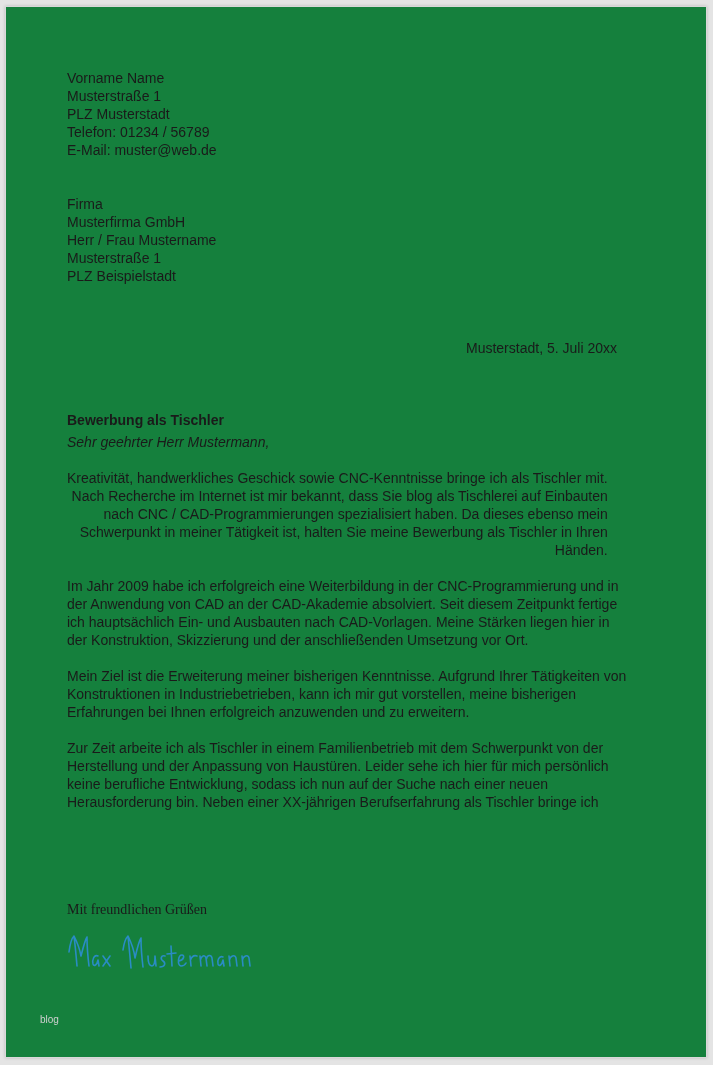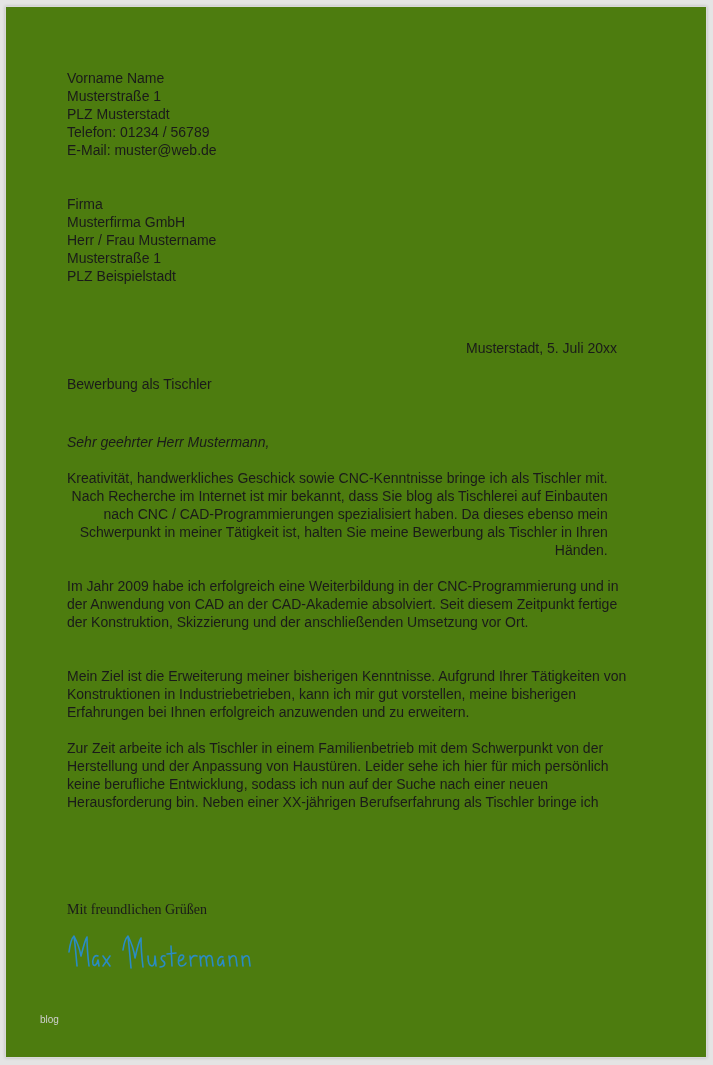"Vorname Name" .page { background: #4d7c0f -> #15803d }
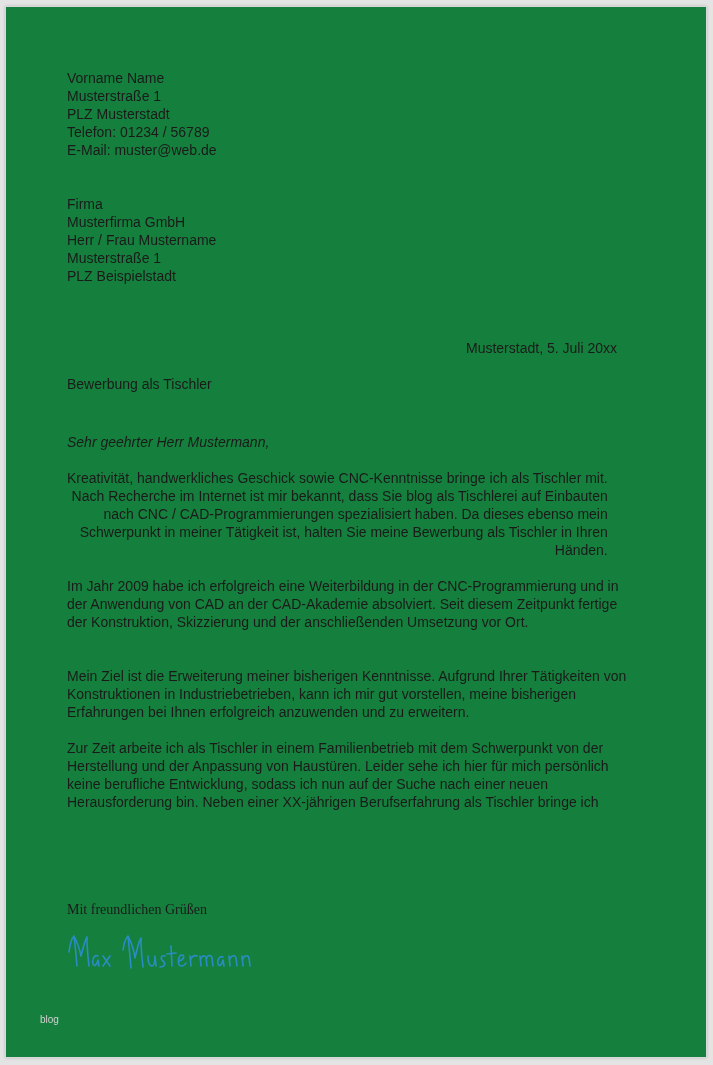"Bewerbung als Tischler" .bold { font-weight: normal -> bold; margin-top: none -> 36px }
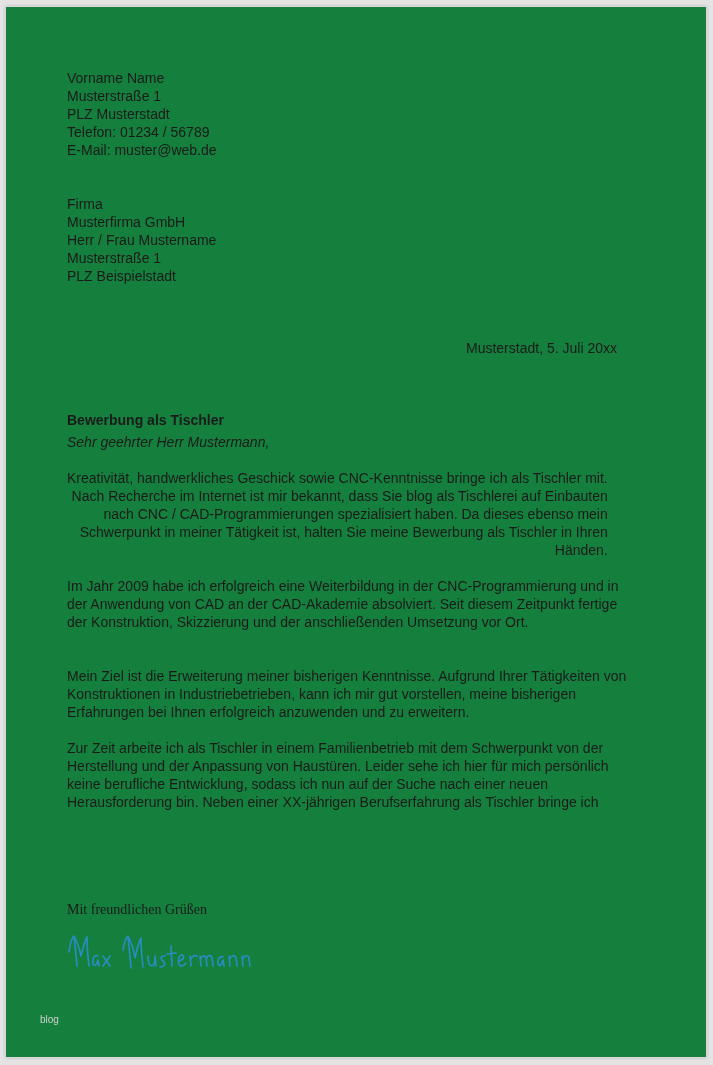"ich hauptsächlich Ein- und Ausbauten" div { html: none -> <div>ich hauptsächlich Ein- und Ausbauten nach CAD-Vorlagen. Meine Stärken liegen hier in</div> }
